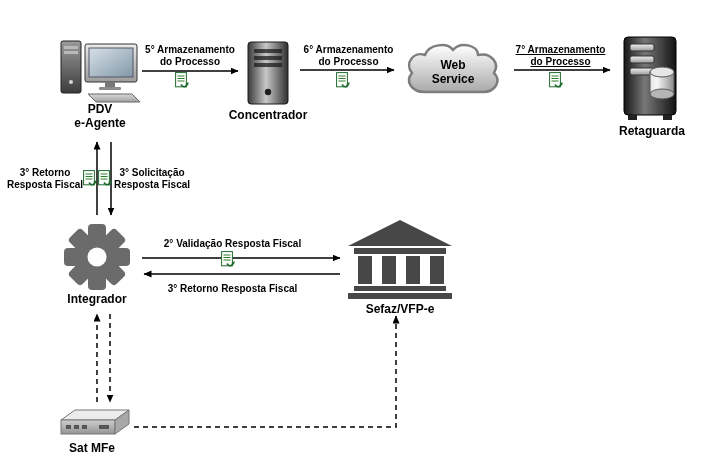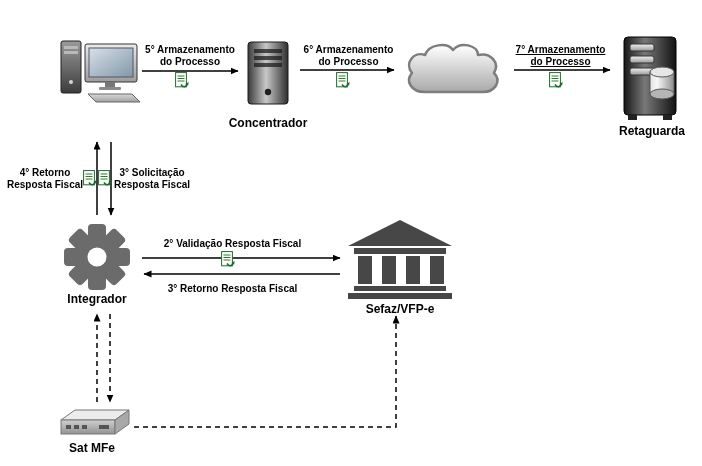"Web" div.lbl { html: none -> <div>Web Service</div> }
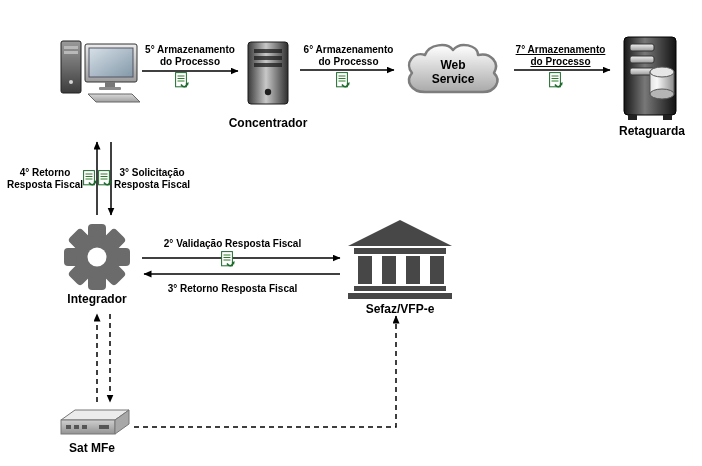"PDV" div.lbl { html: none -> <div>PDV e-Agente</div> }
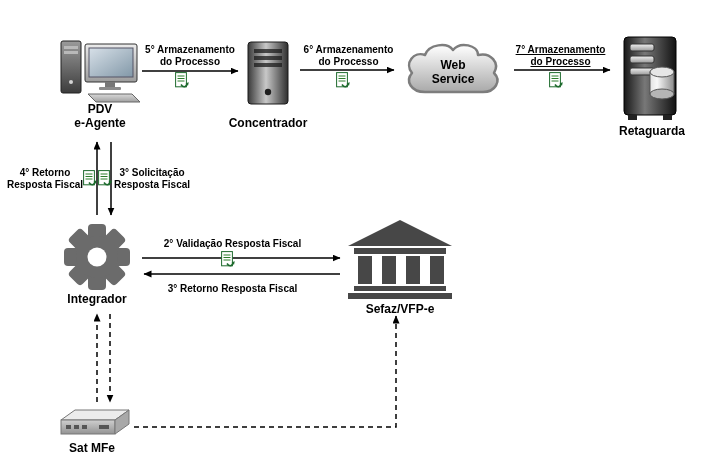"Concentrador" div.lbl { top: 116px -> 108px }
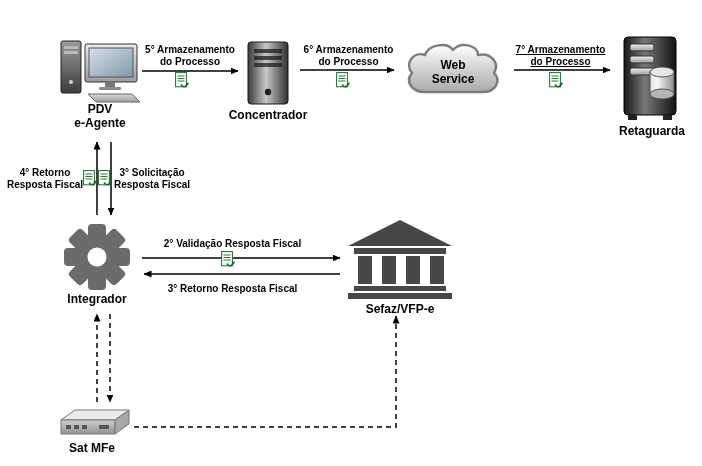"4° Retorno" div.lbl { text: 4 -> 3 }
